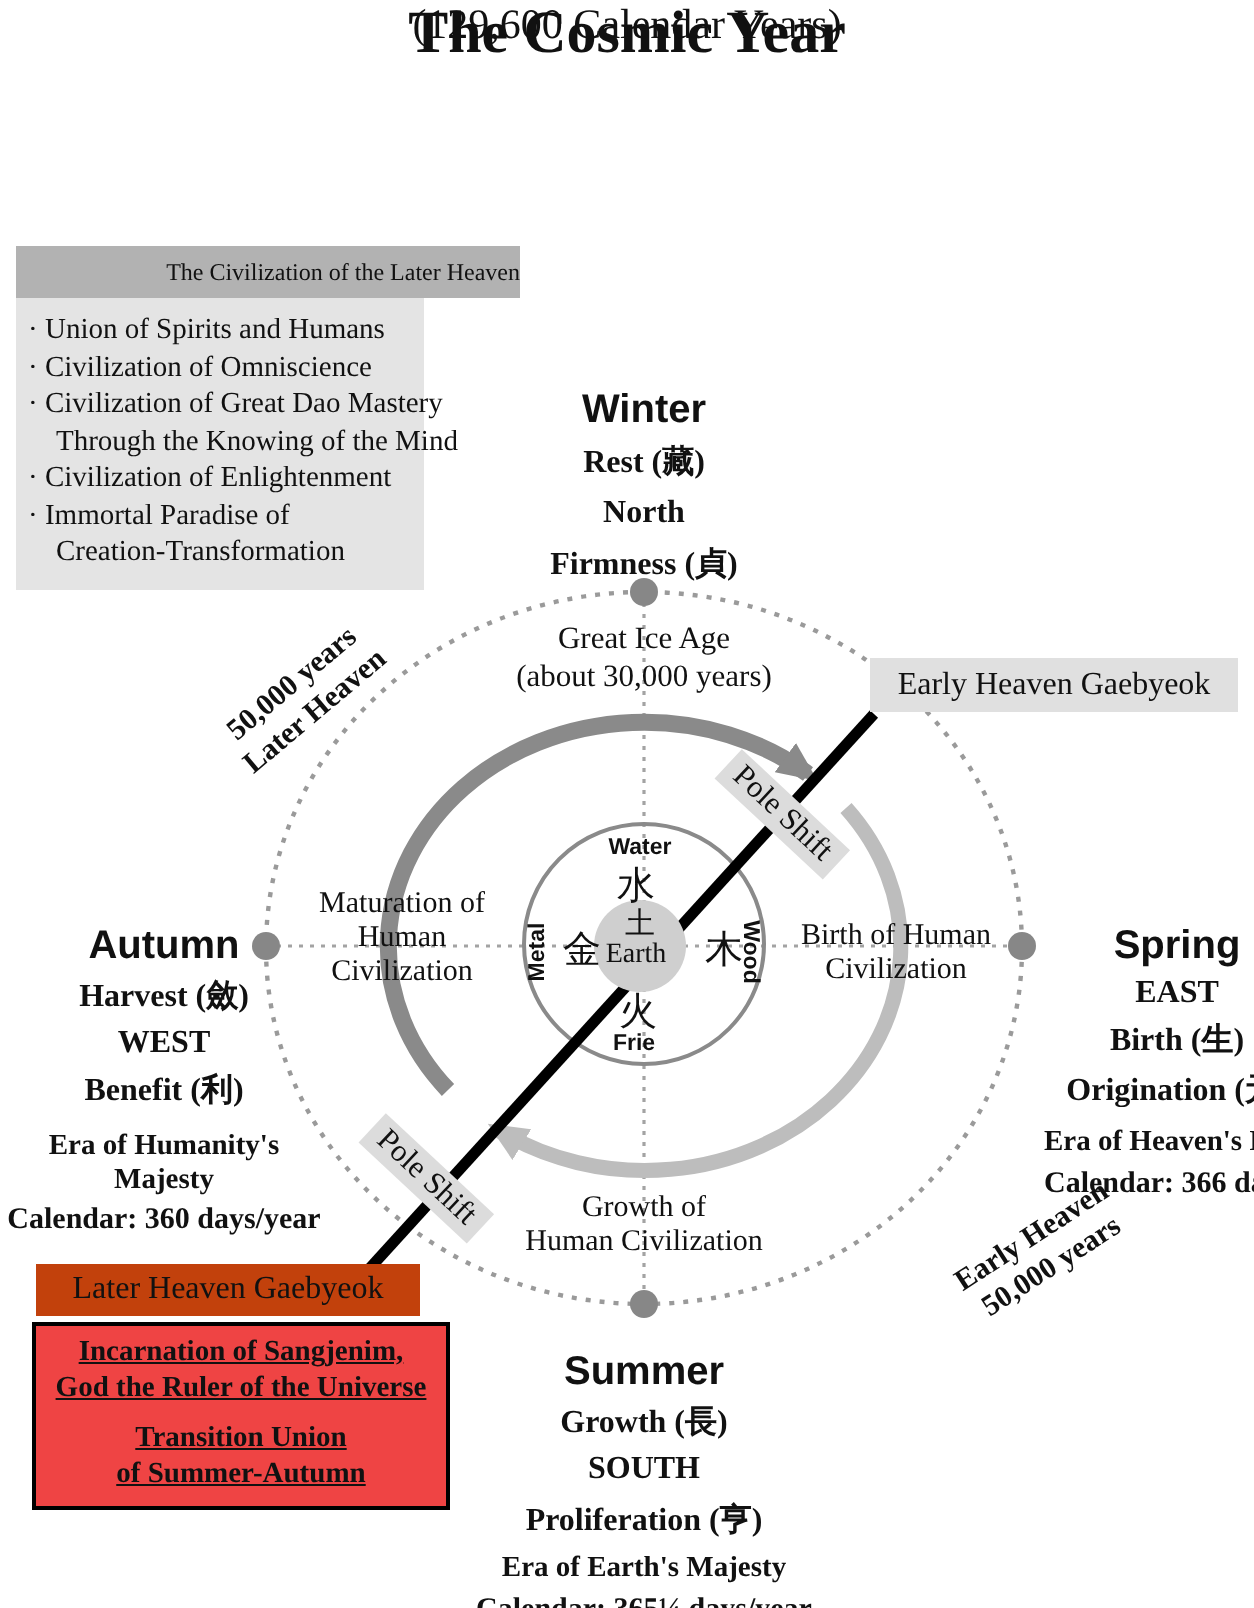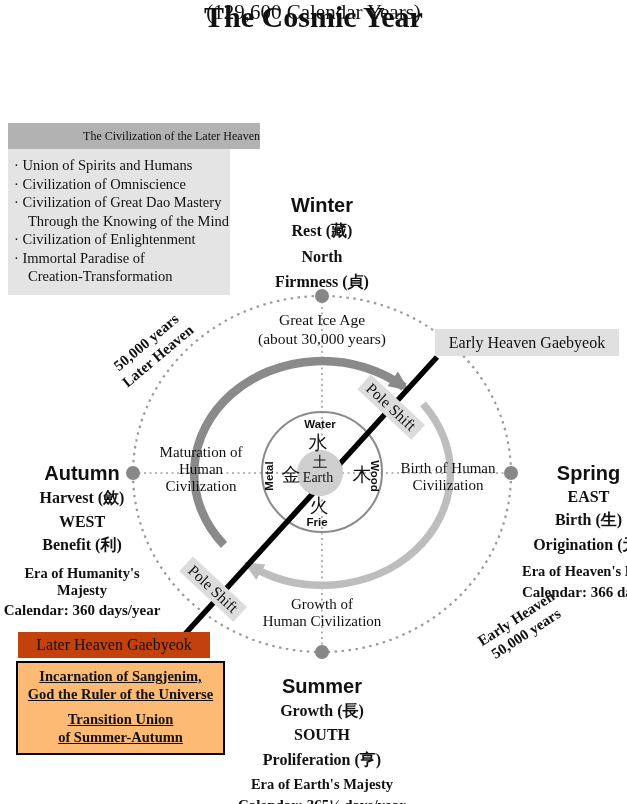"· Union of Spirits and" .civ-body { width: 222px -> 204px }
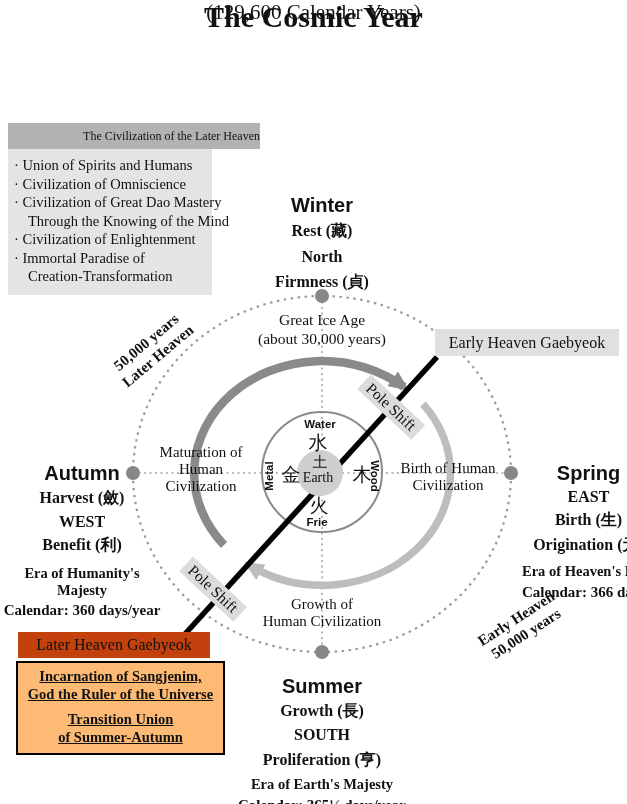"Incarnation of Sangjenim," .gb-box { background: #fdba74 -> #ef4444 }
